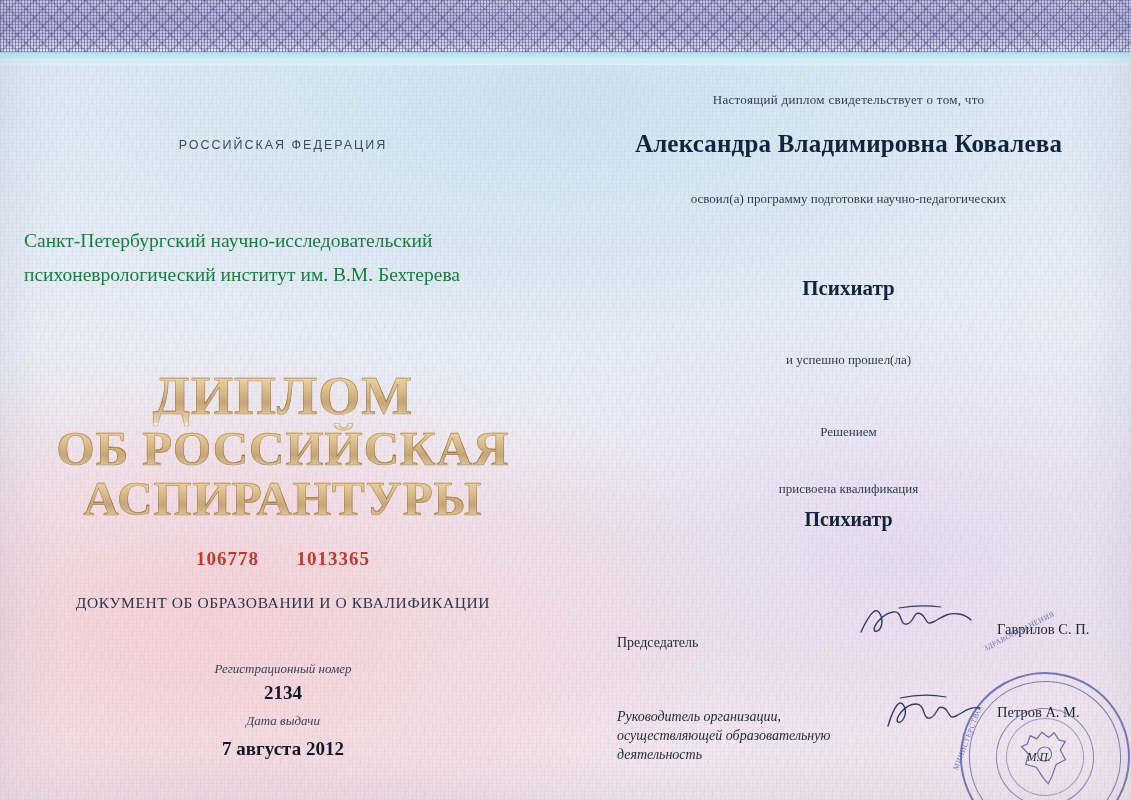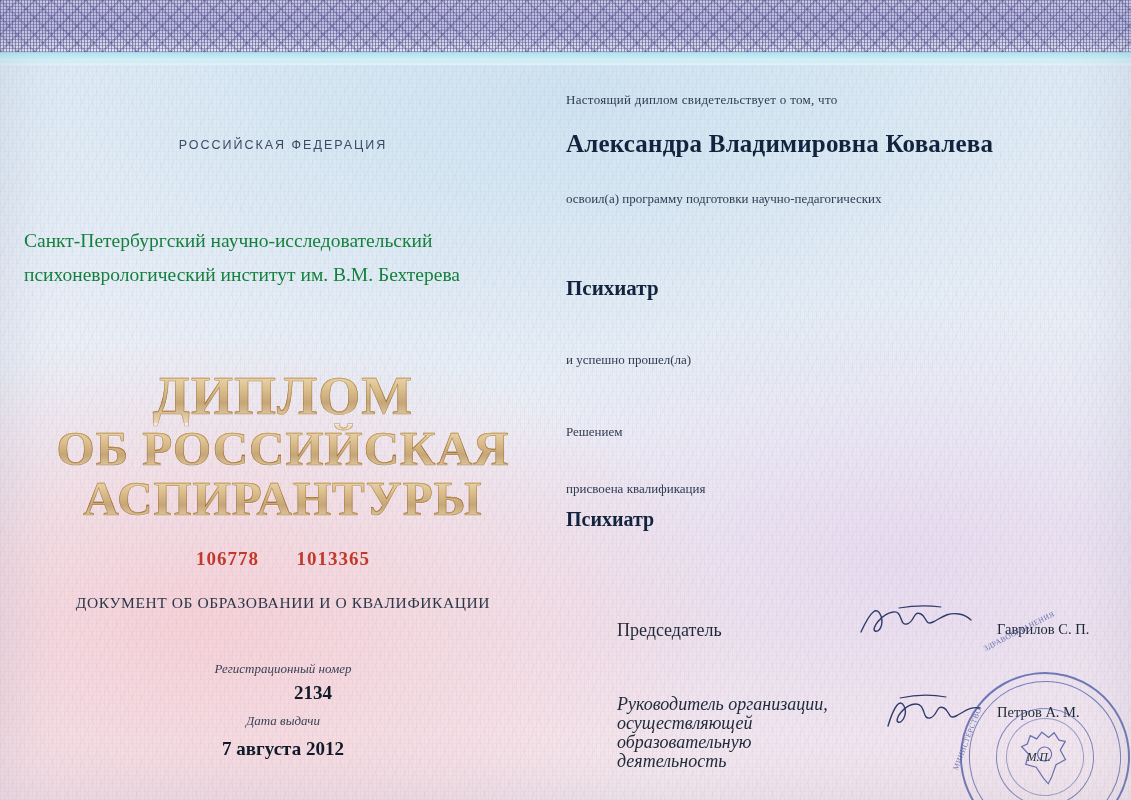"Настоящий диплом свидетельствует о том," .r-center { text-align: left -> center }
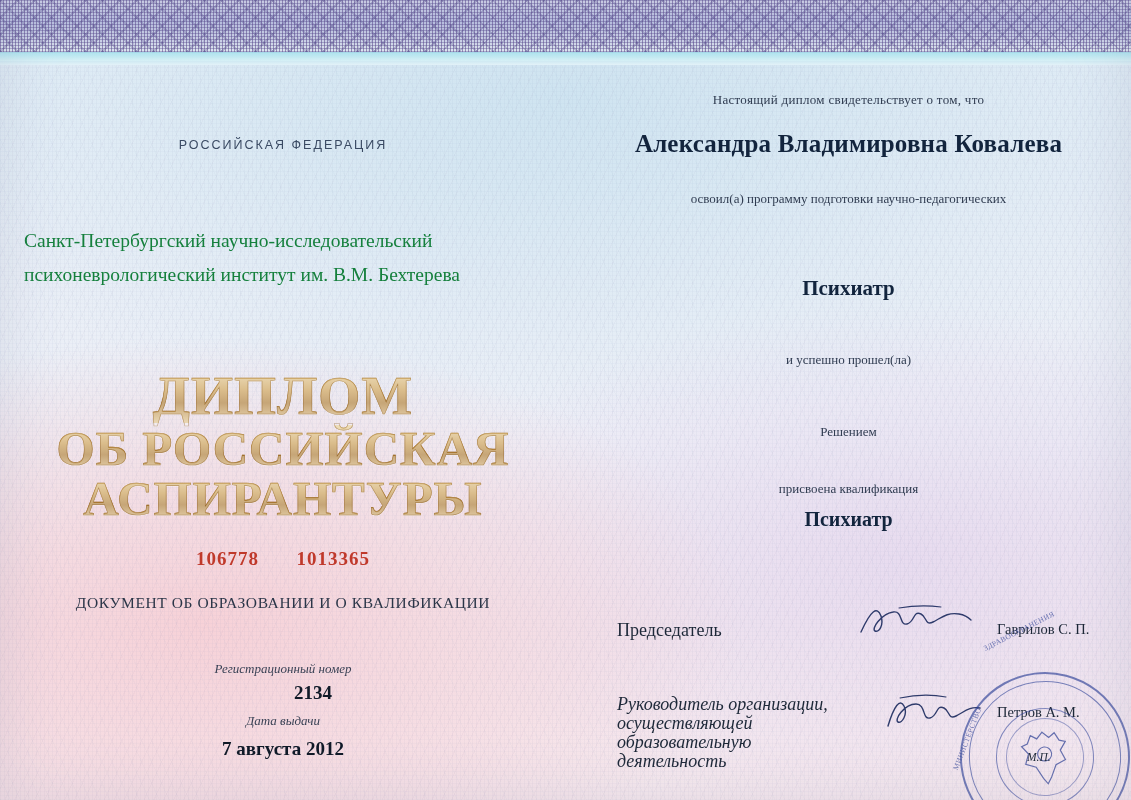"Председатель" .sig-label { font-size: 18px -> 14px; margin-top: none -> 12px }
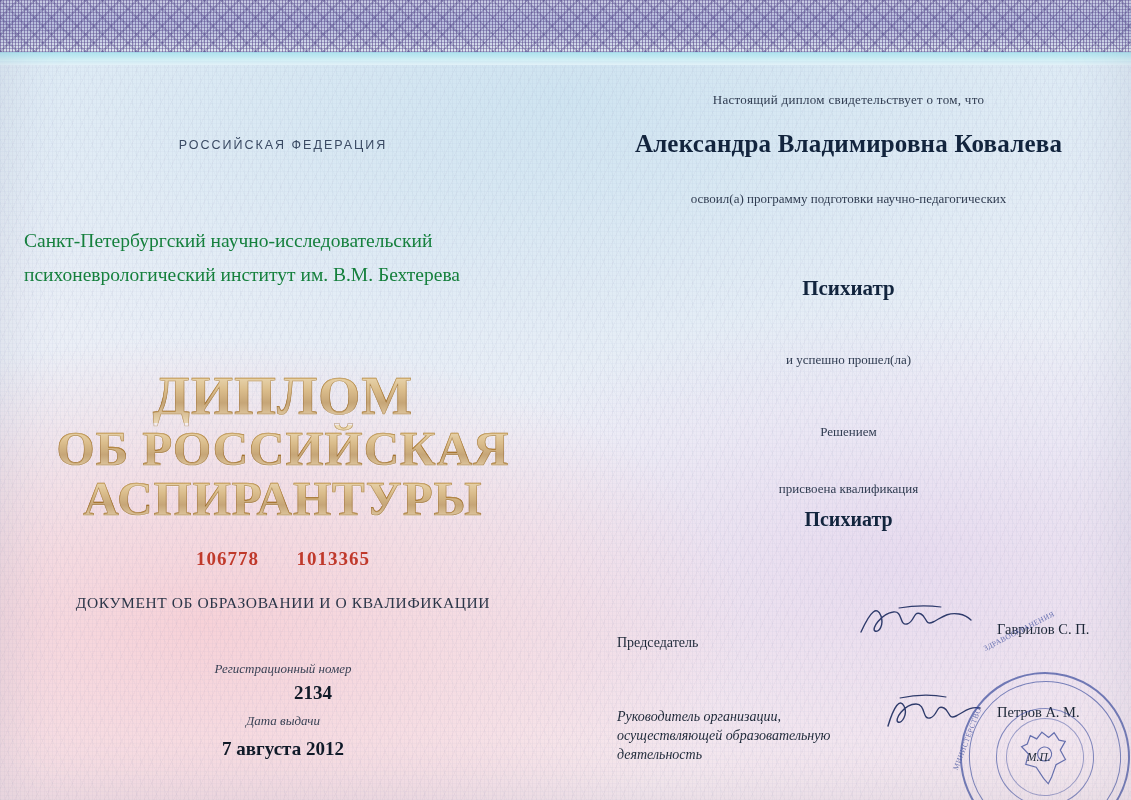"2134" .reg-value { padding-left: 30px -> none }
